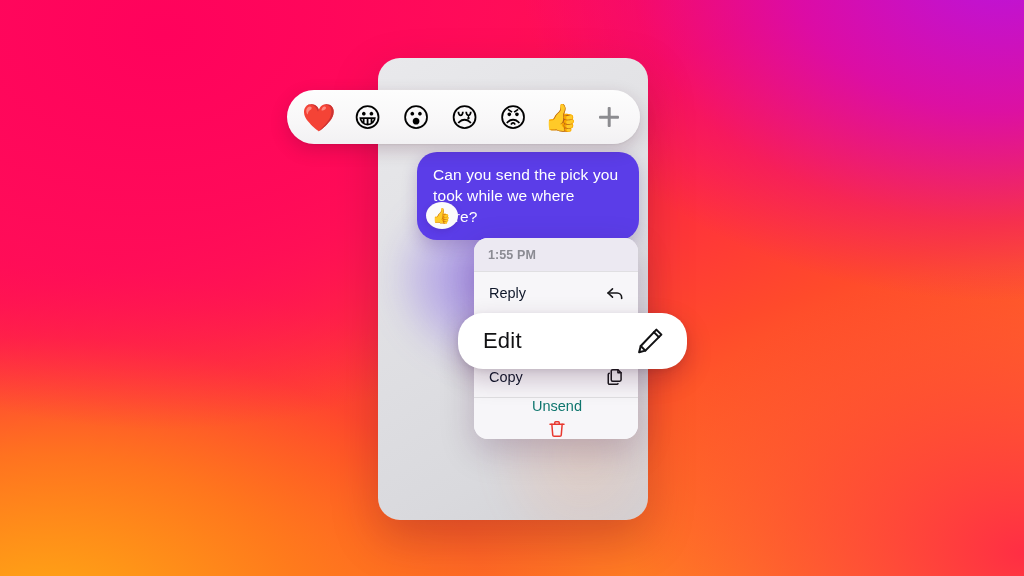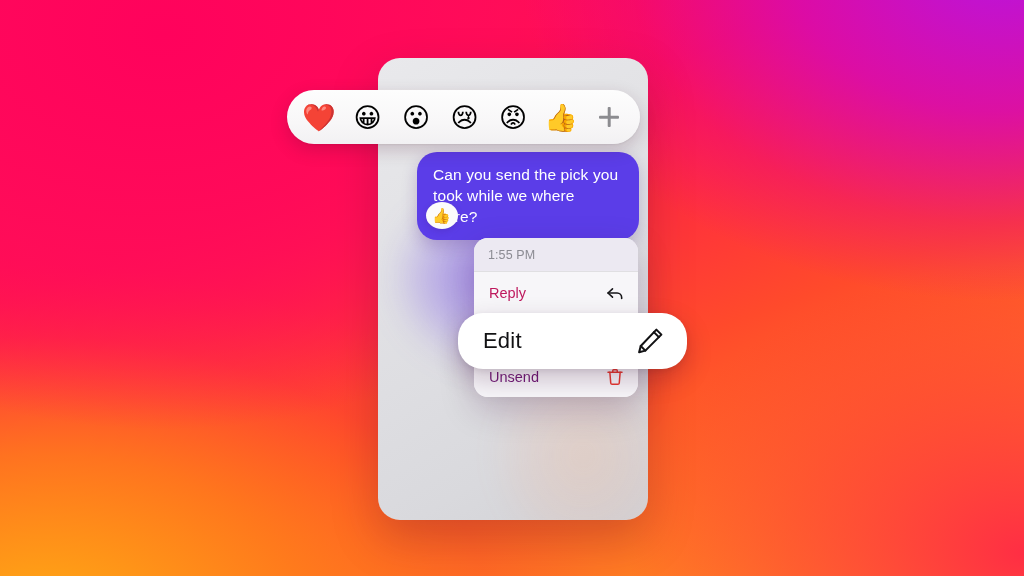"1:55 PM" #menu-timestamp { font-weight: none -> bold }
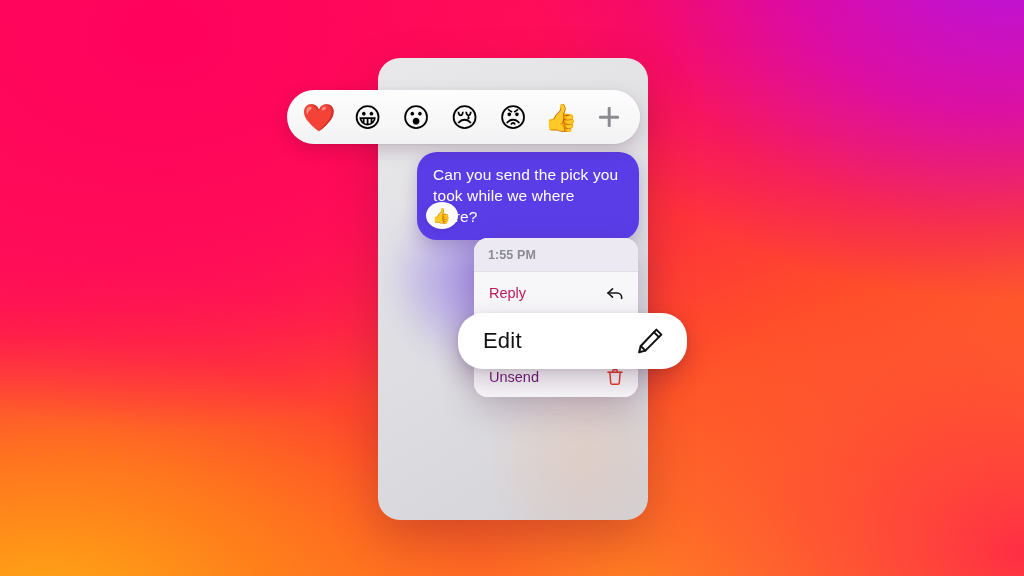"Reply" .menu-row { color: #be185d -> #0f172a }
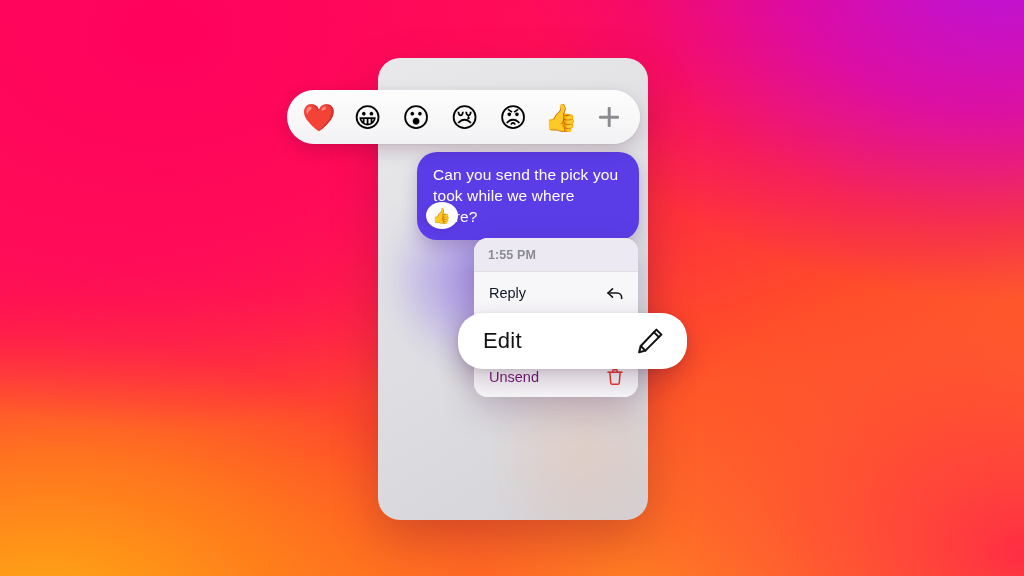"Copy" div.menu-row { html: none -> <div> <span>Copy</span> <span> <svg> <path></path> <path></path> <path></path> </svg> </span> </div> }
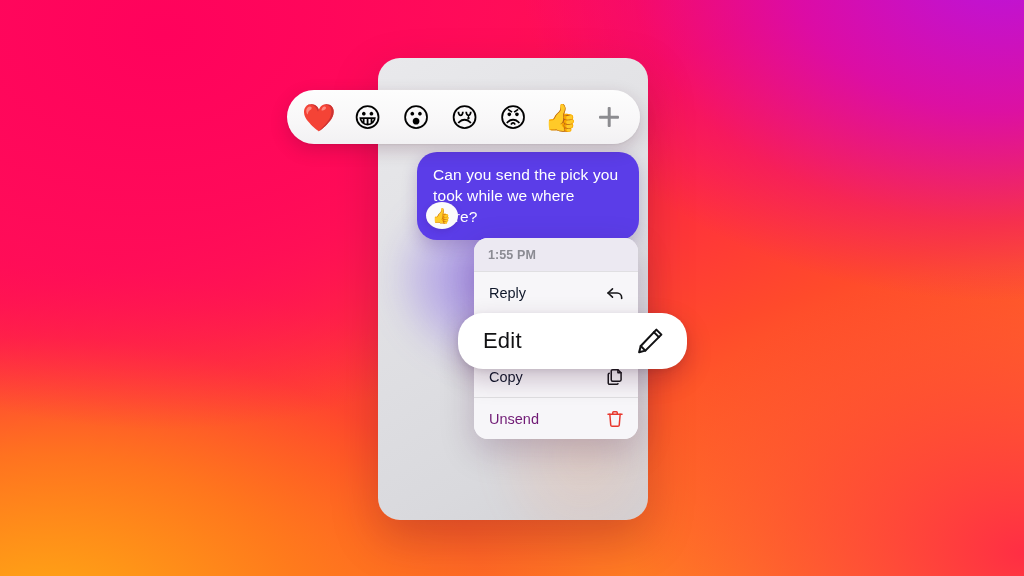"Unsend" .menu-row.destructive { color: #701a75 -> #0f766e; flex-direction: none -> column }
